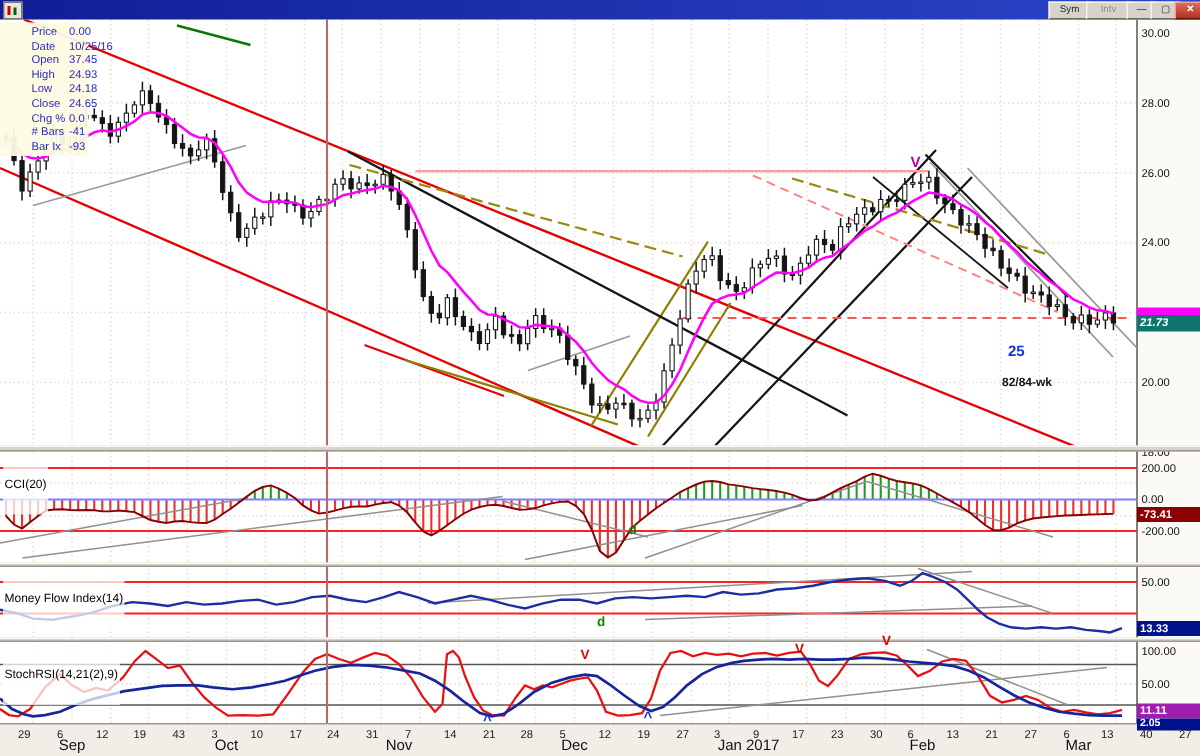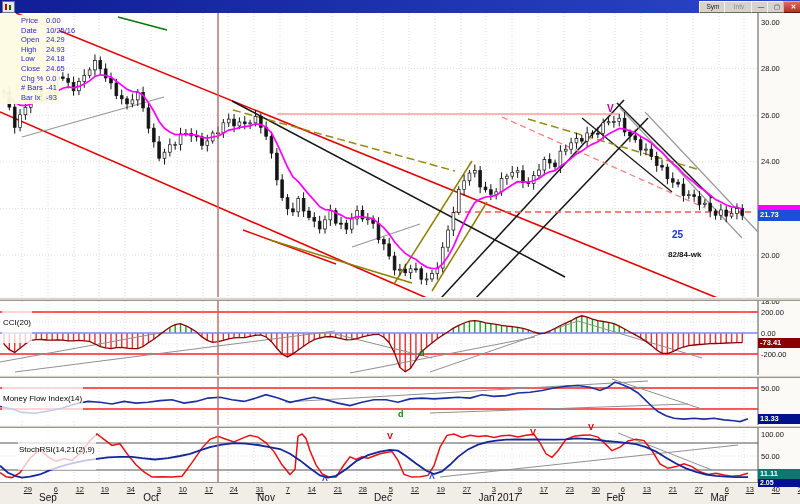"24.29" span { text: 24.29 -> 37.45 }
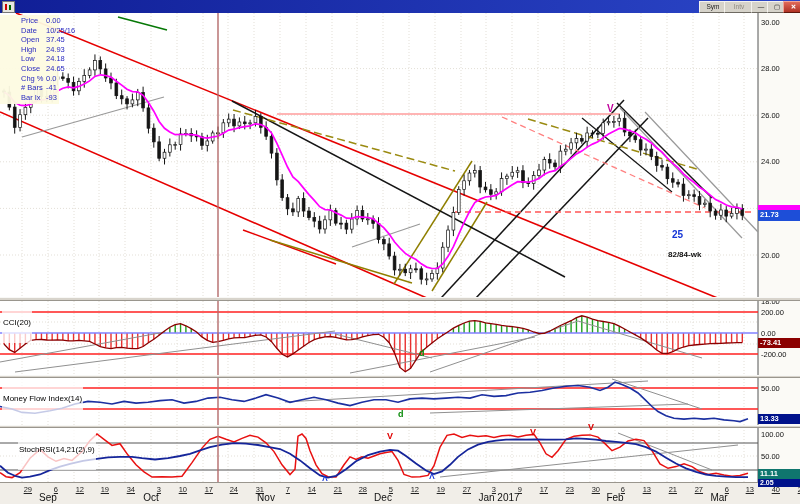"21.73" #price-box { background: #1d4ed8 -> #0f766e; font-style: none -> italic }
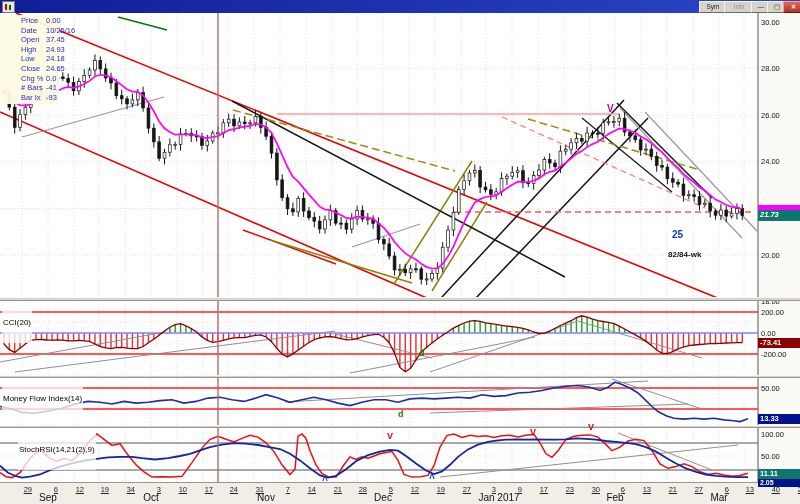"StochRSI(14,21(2),9)" #lbl-stoch { margin-left: 16px -> none }
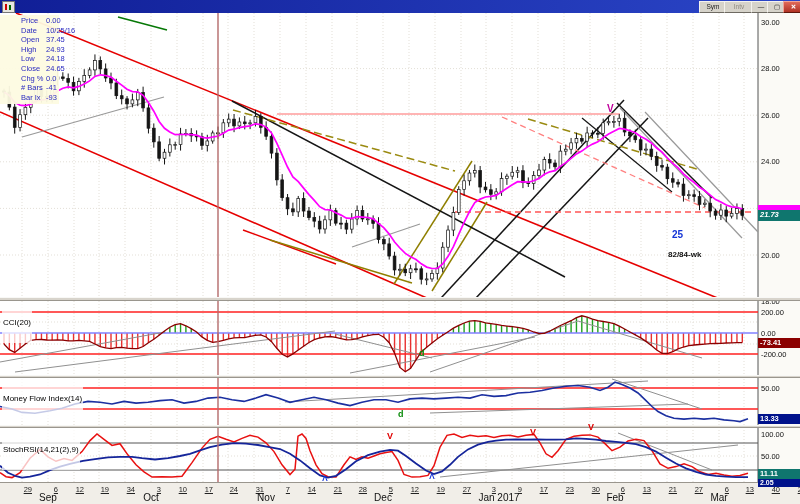"11.11" #stoch-red-box { background: #0f766e -> #a21caf }
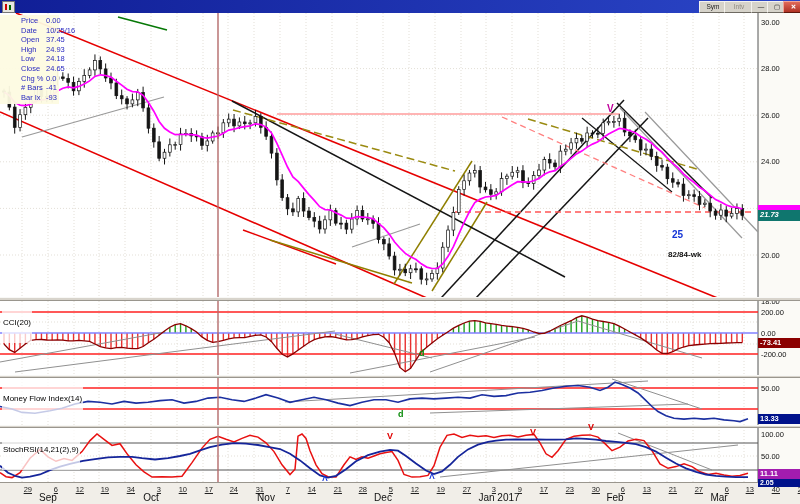"29" #xaxis .tick { text-align: right -> left; text-decoration: underline -> none }
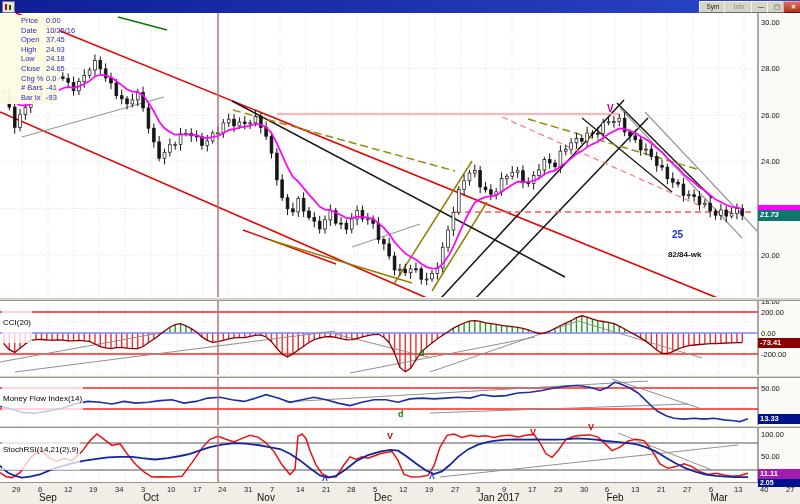"34" span.tick { text: 34 -> 43 }
